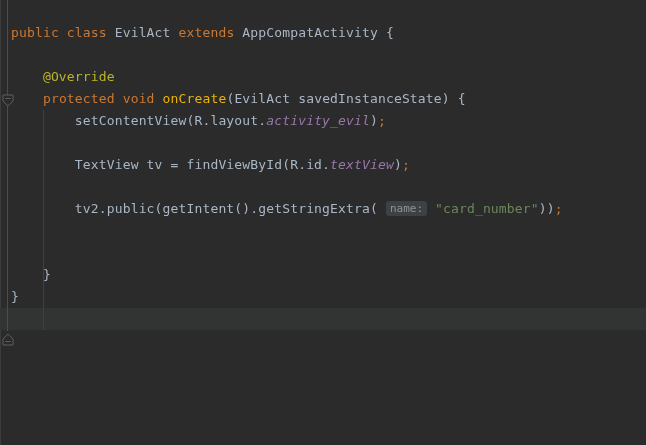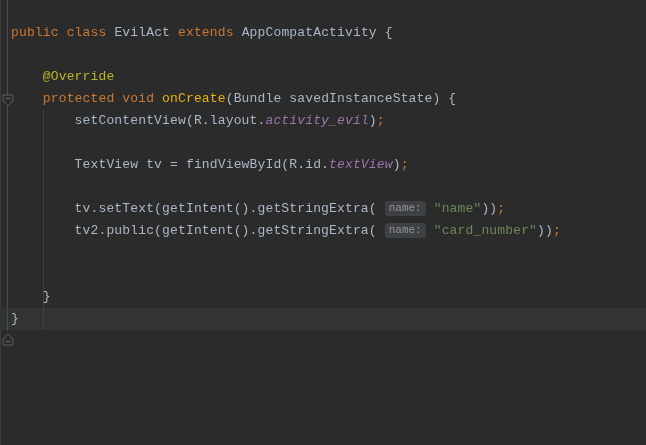"public class EvilAct extends" .code-lines { font-family: Liberation Mono, monospace -> none }
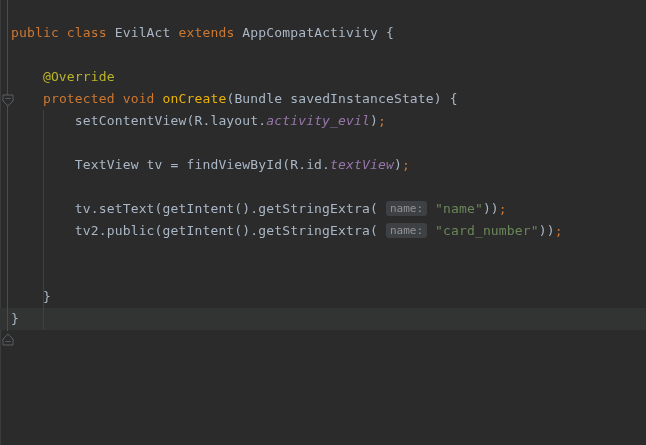"(Bundle savedInstanceState) {" span.tk-def { text: Bundle -> EvilAct }
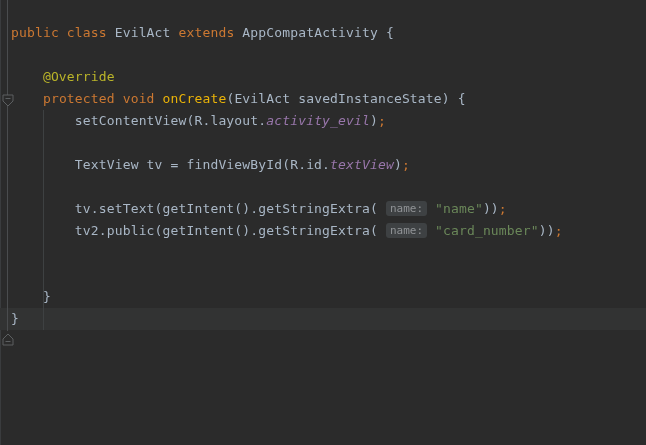"tv.setText(getIntent().getStringExtra(" div.code-line { html: <div><span> tv.setText(getIntent().getStringExtra( </span><span>name:</span><span> </span><span>"name"</span><span>))</span><span>;</span></div> -> none }
